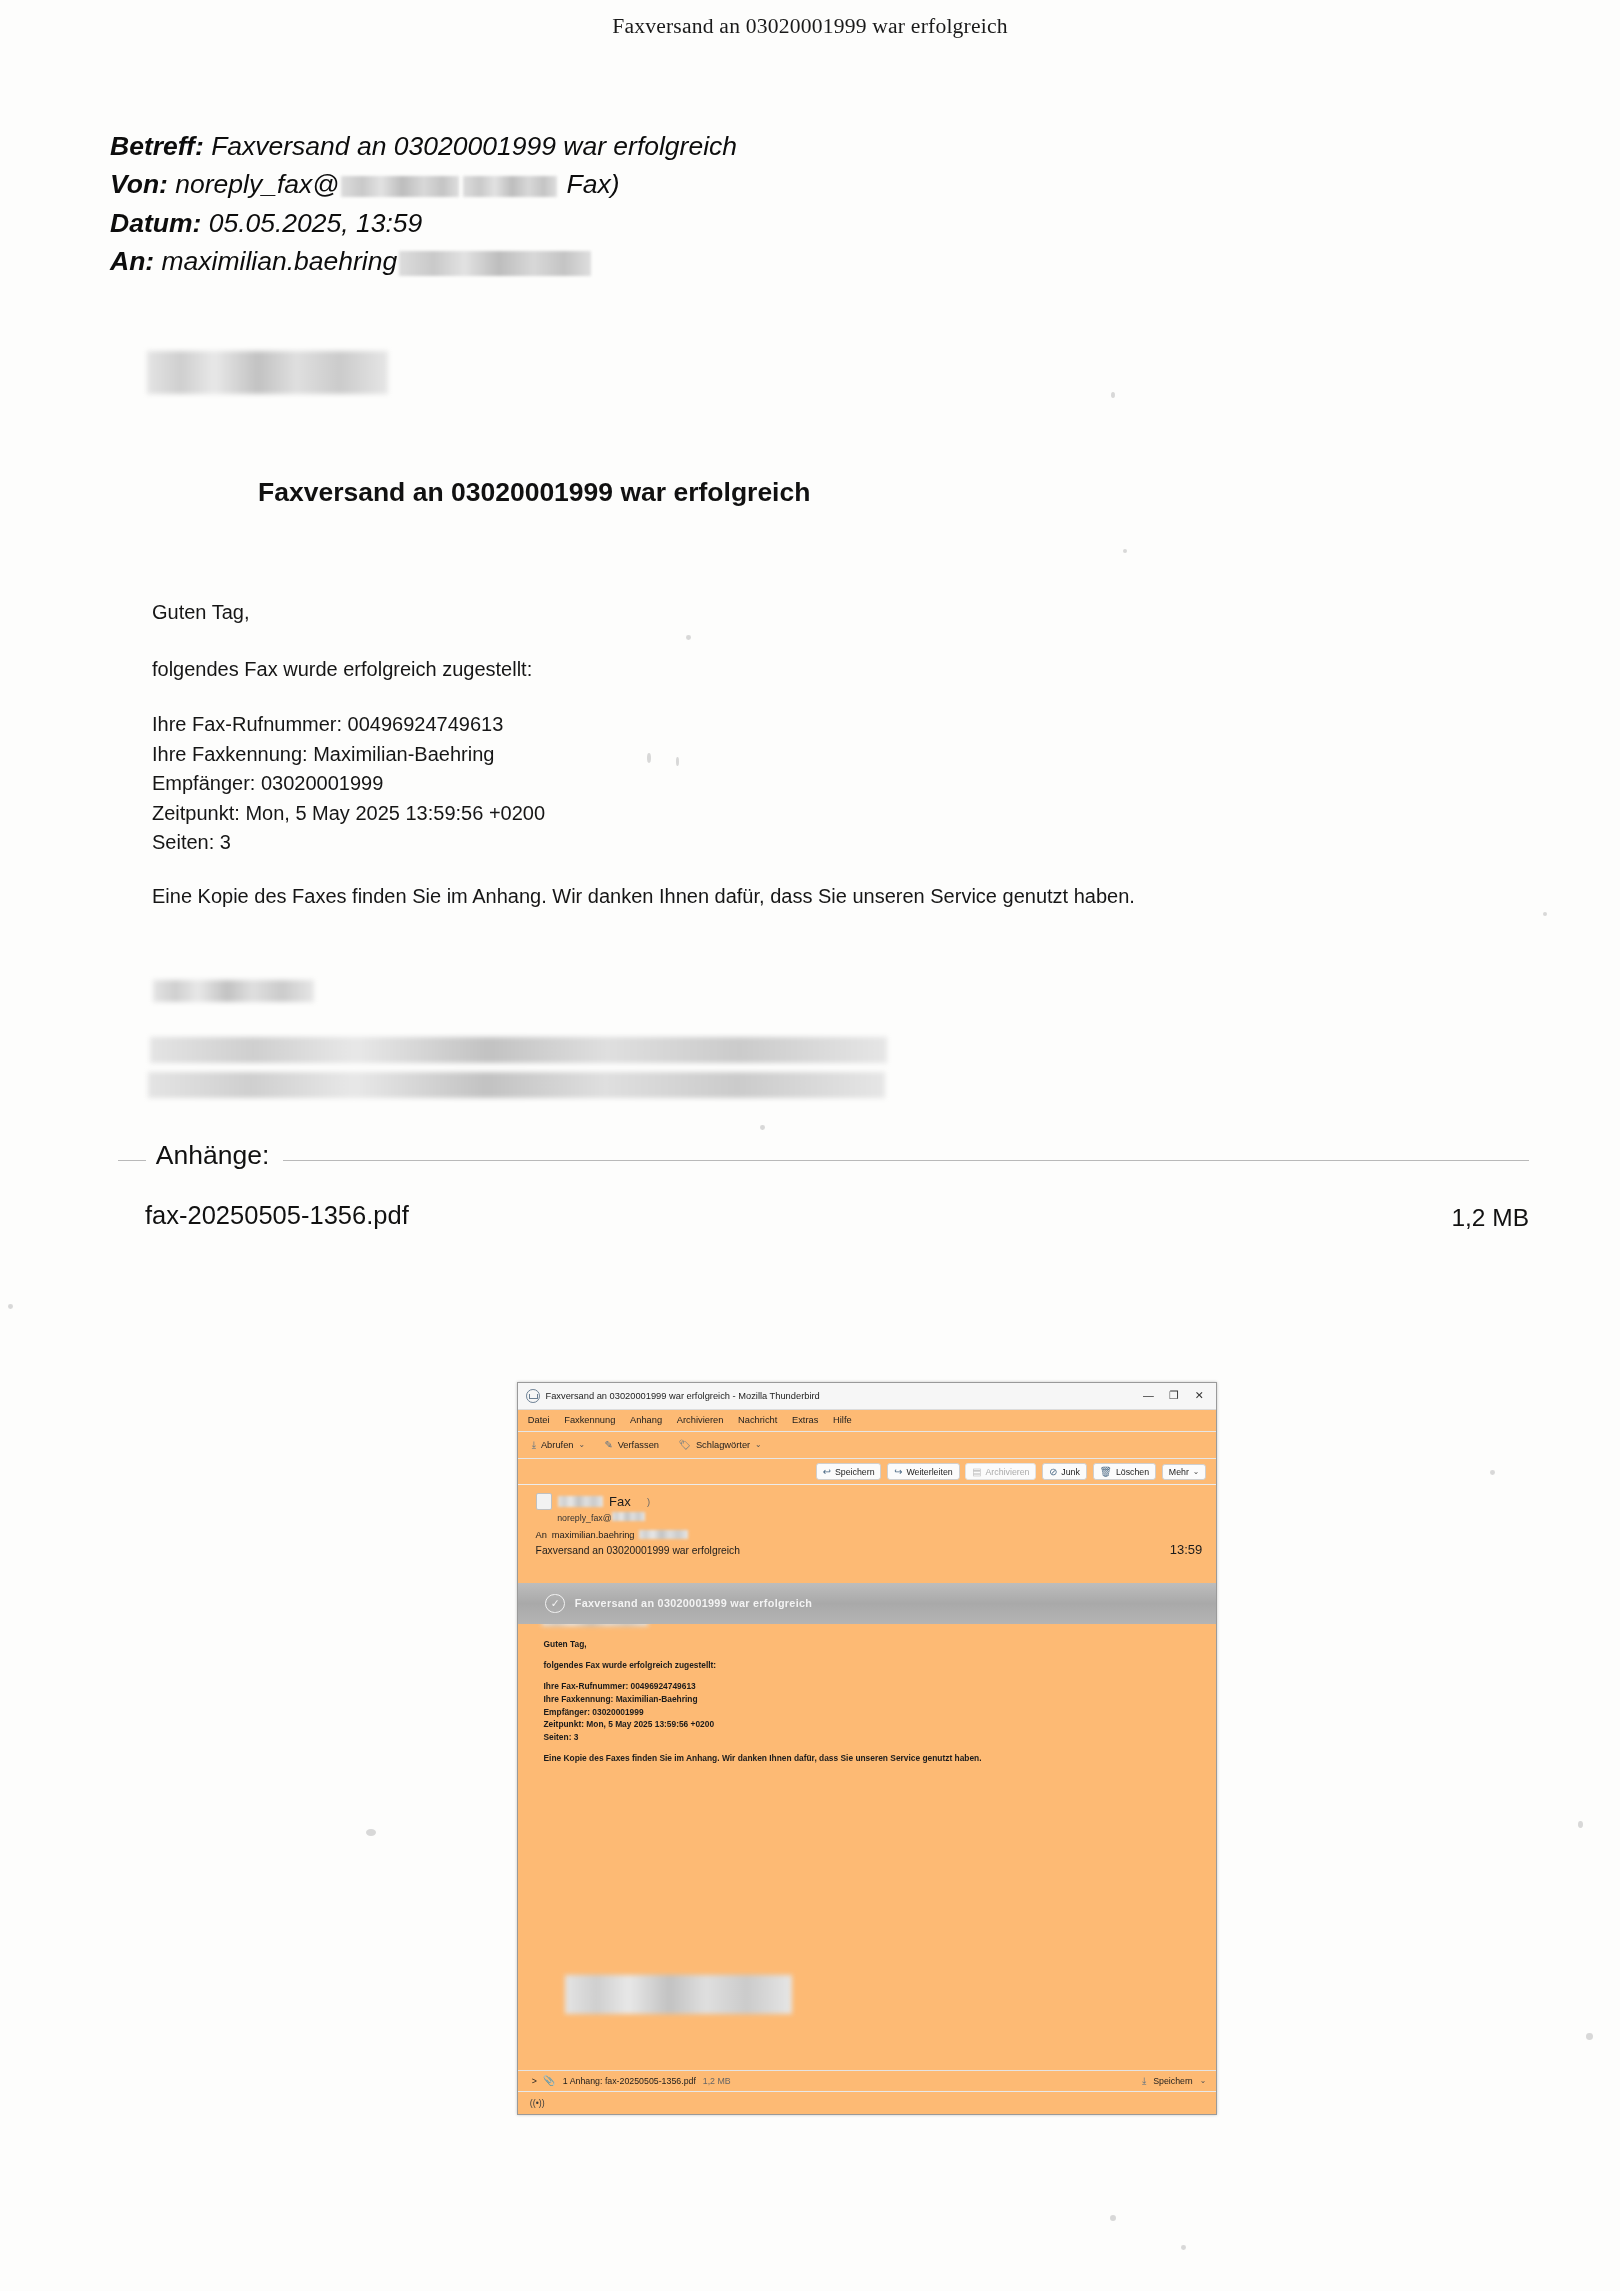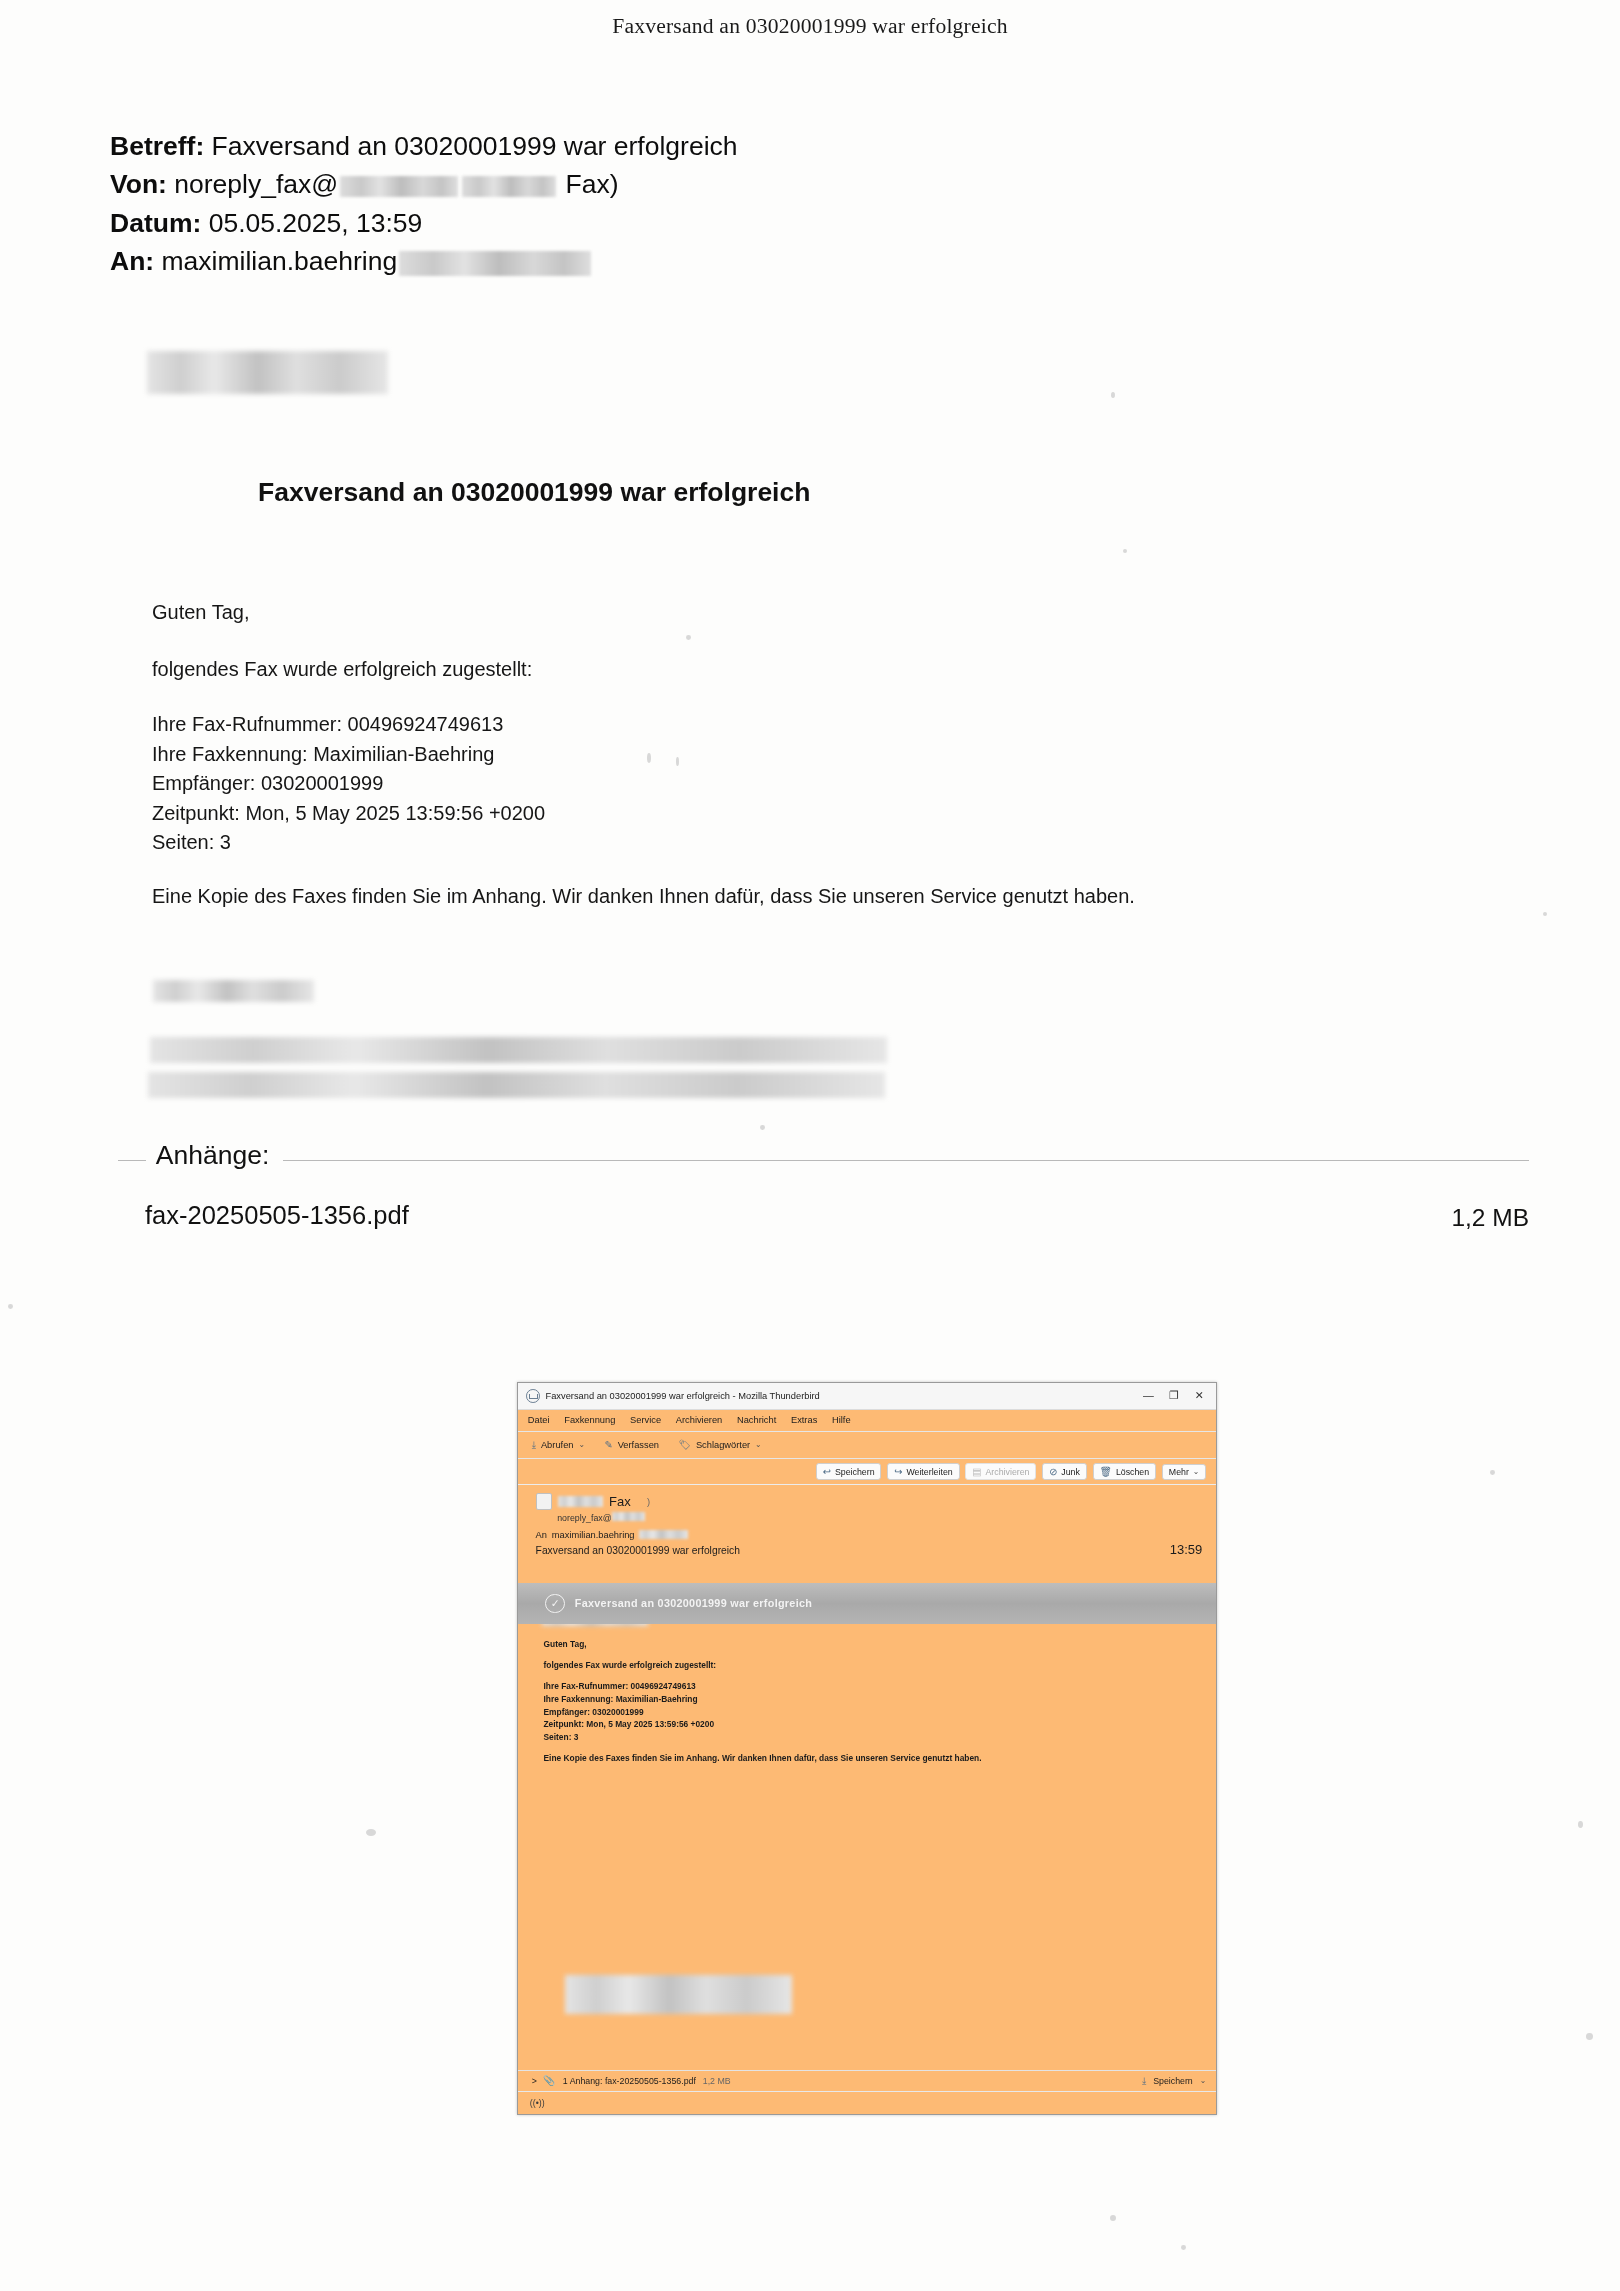"Betreff: Faxversand an 03020001999 war" .msg-head .row { font-style: none -> italic }
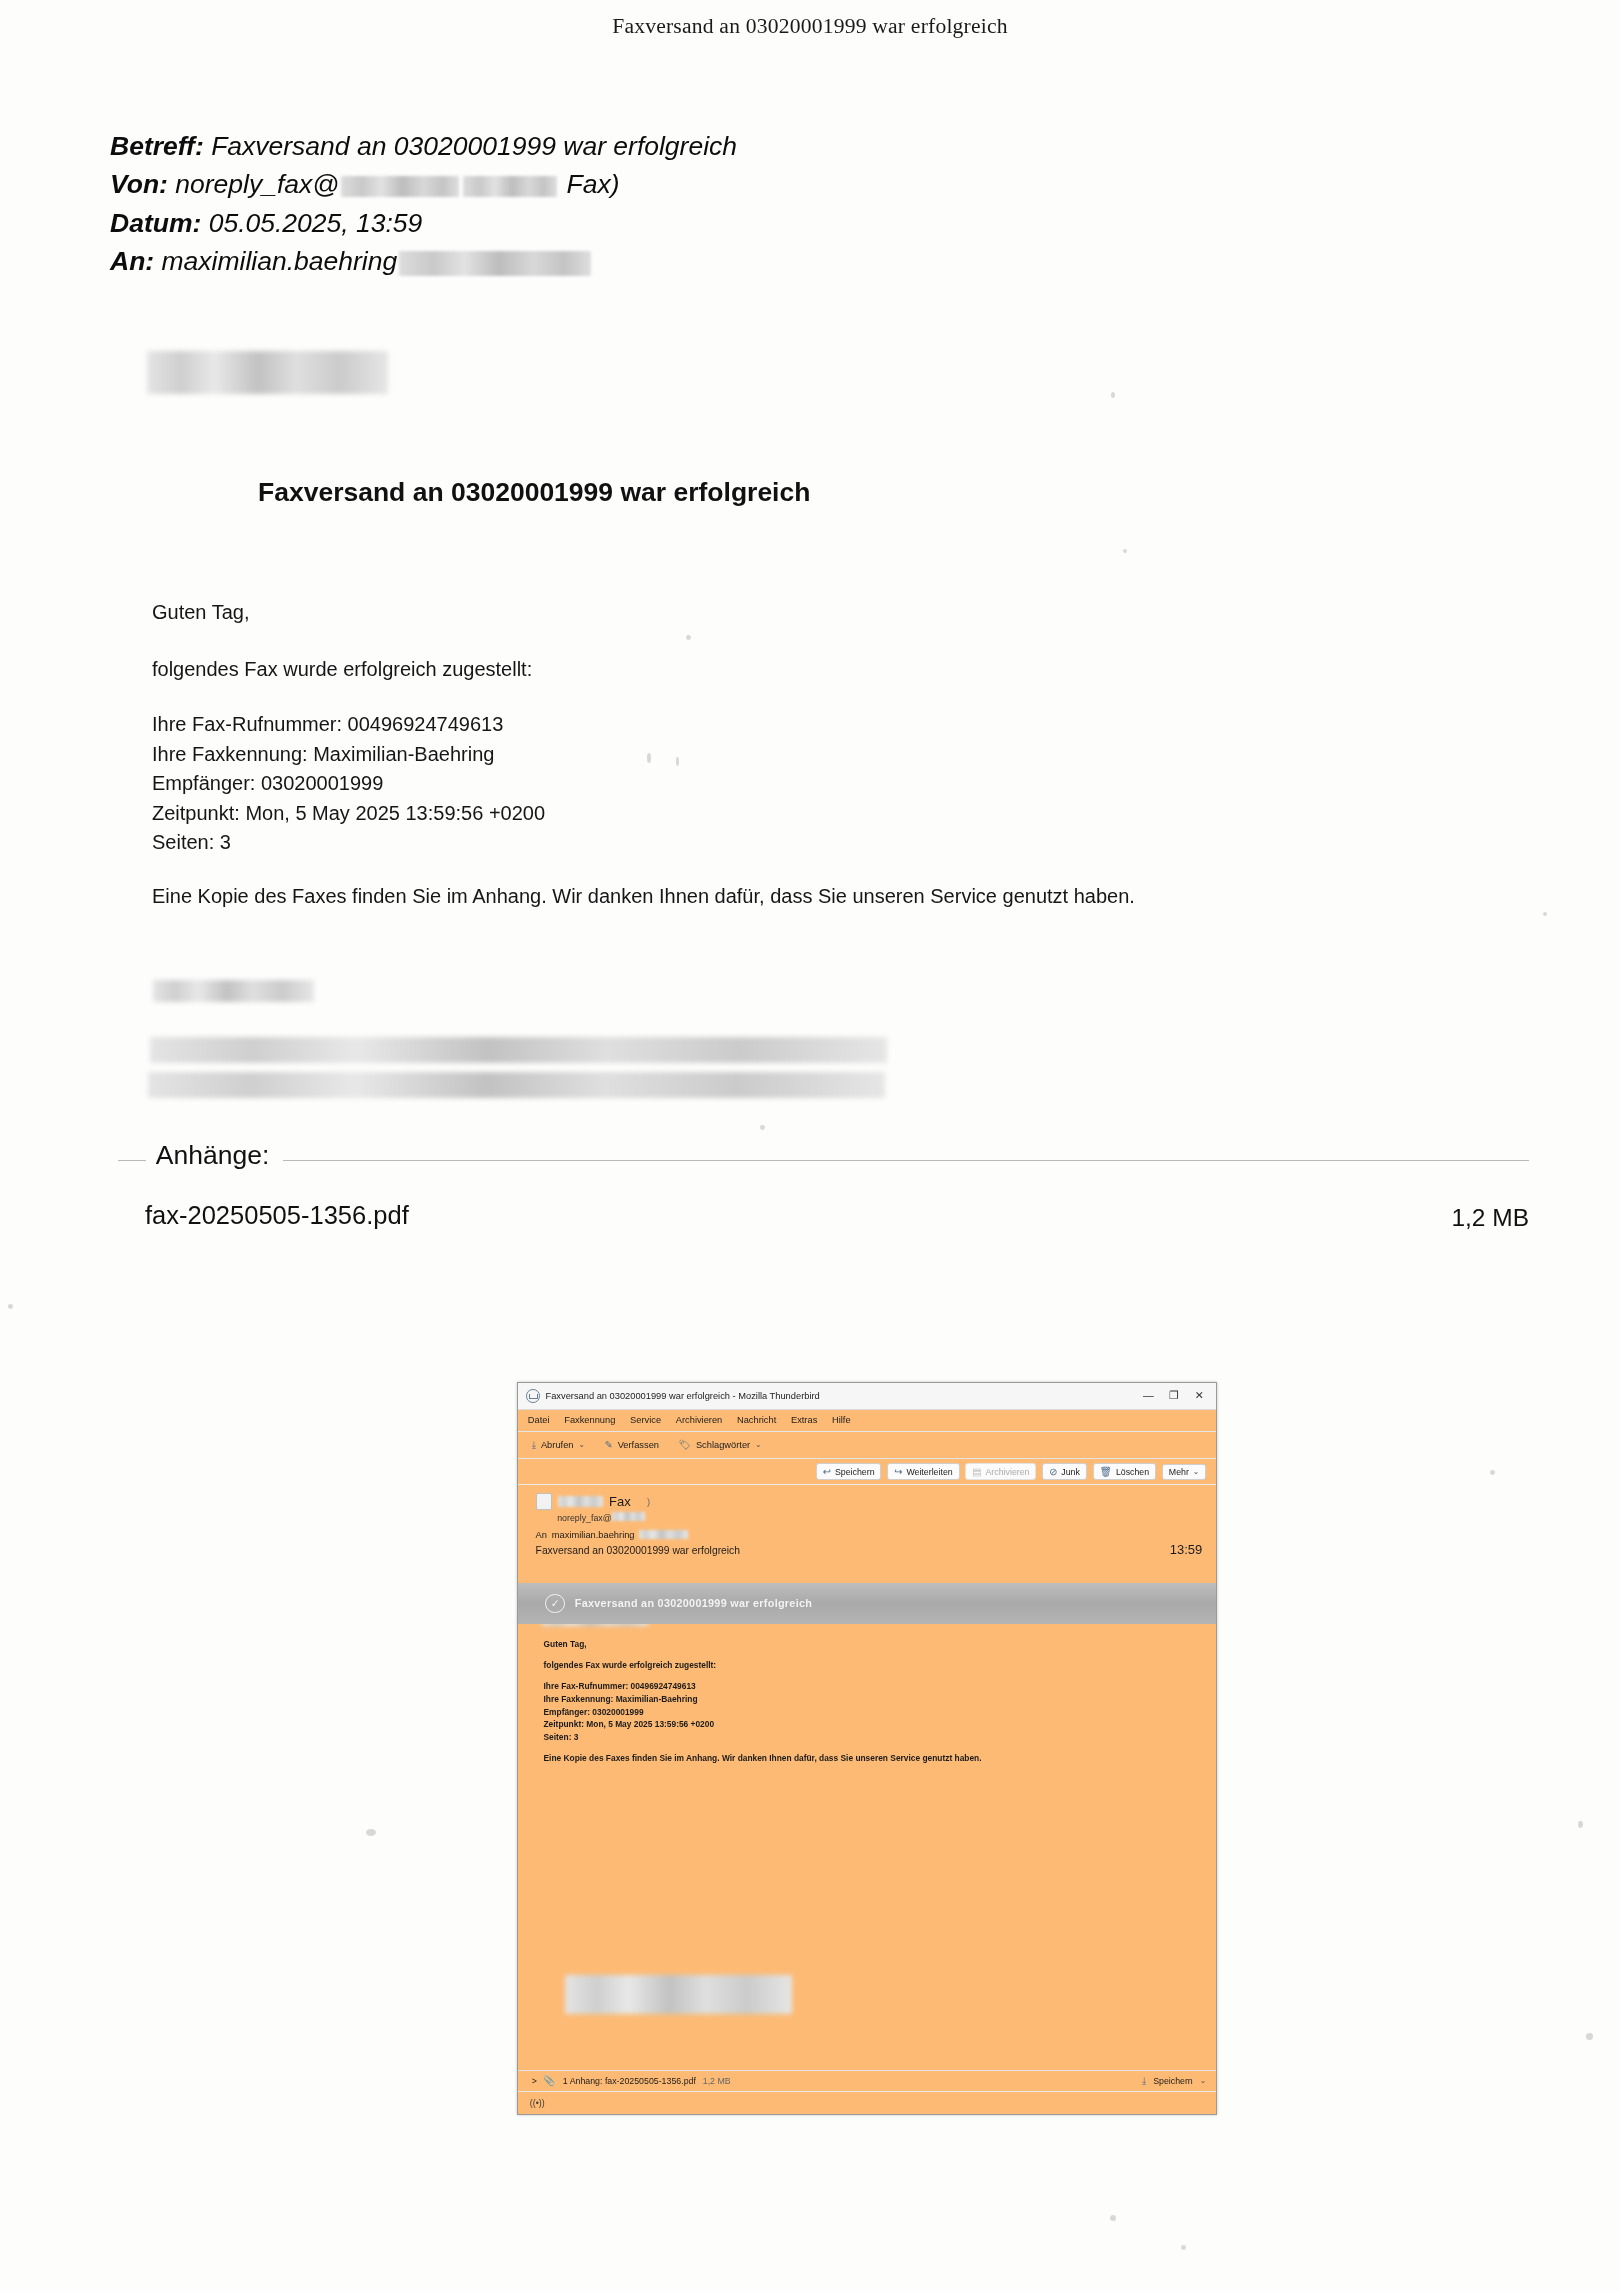"Service" span { text: Service -> Anhang }
